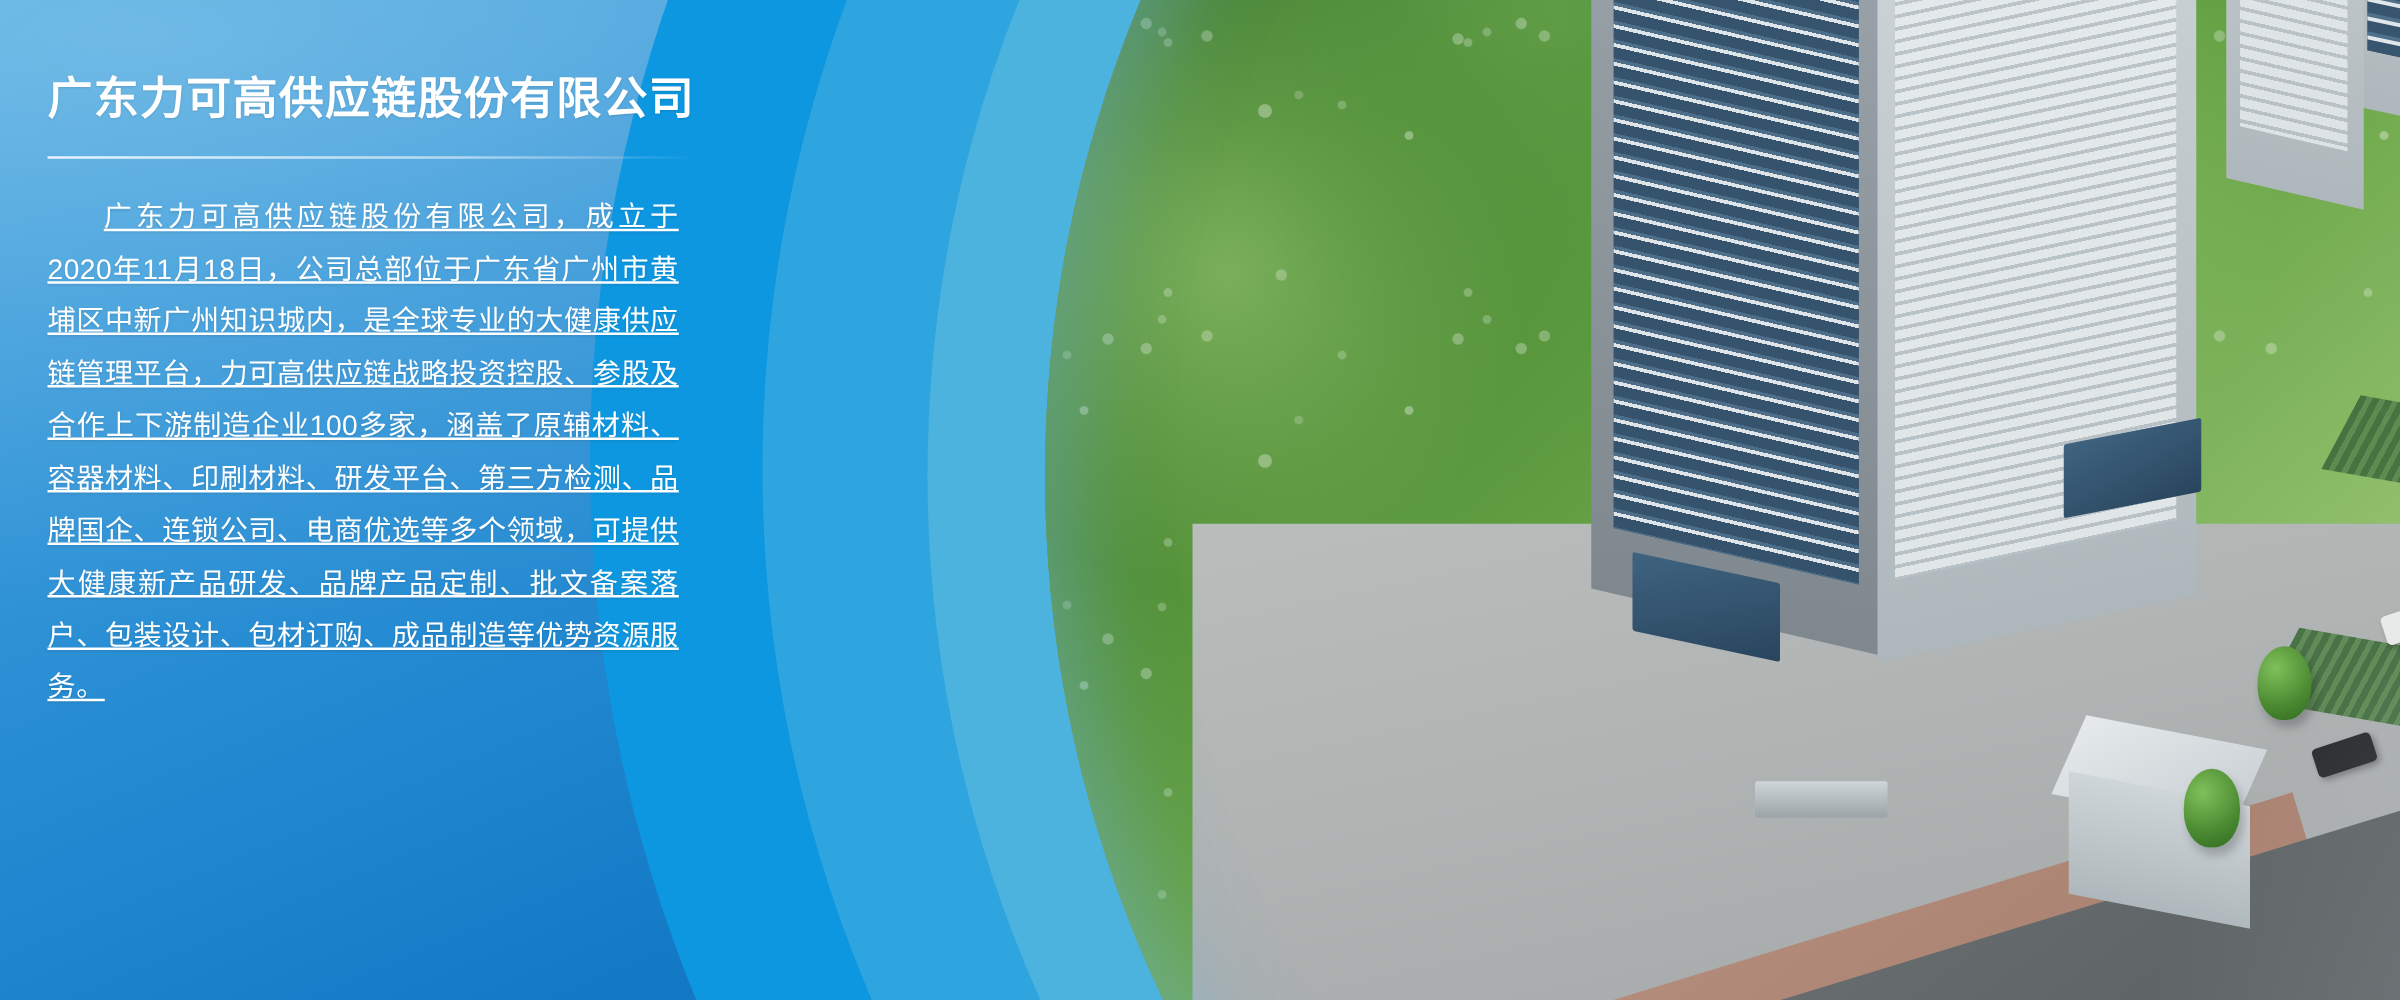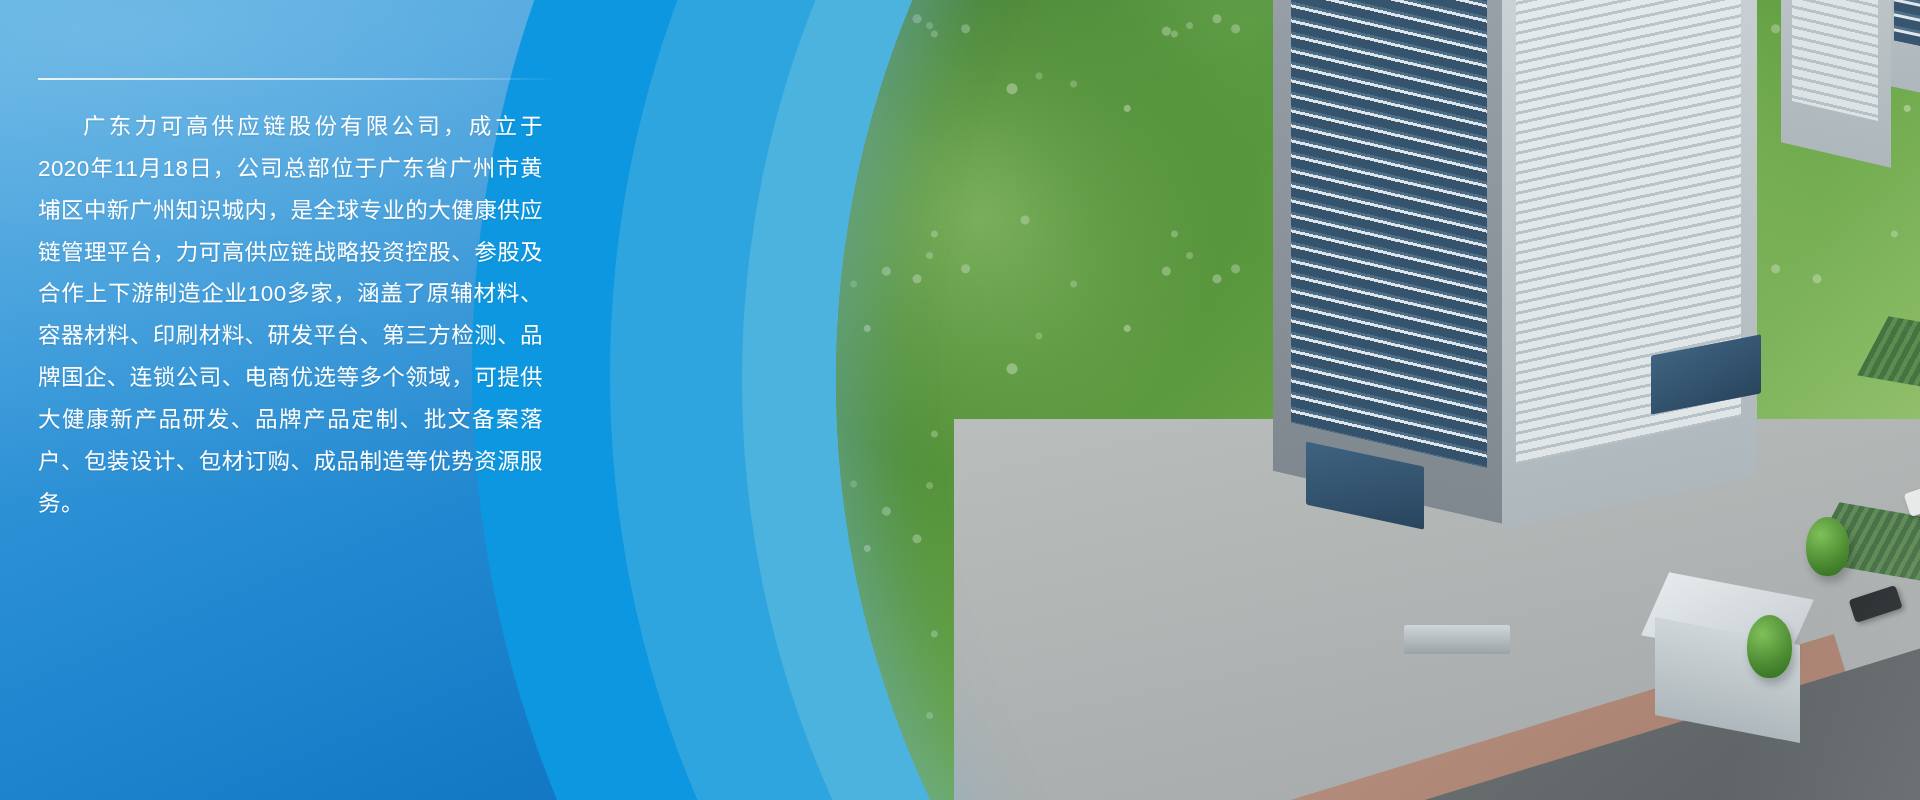"广东力可高供应链股份有限公司" h1.title { html: none -> <h1>广东力可高供应链股份有限公司</h1> }
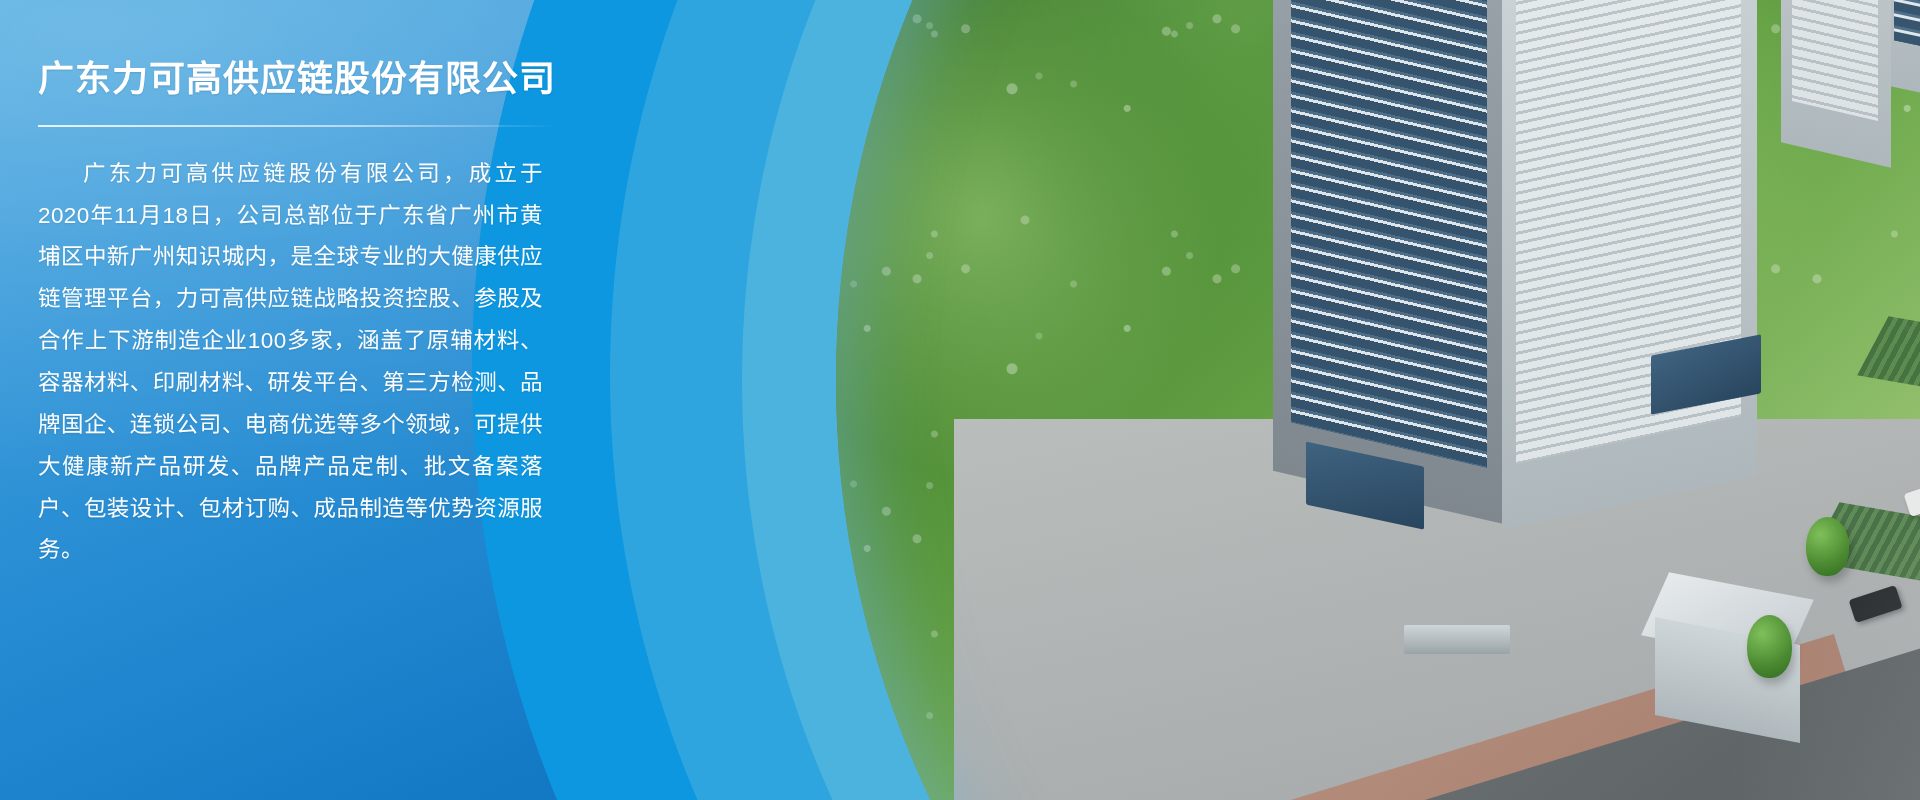"广东力可高供应链股份有限公司，成立于2020年11月18日，公司总部位于广东省广" .body-text { text-decoration: none -> underline }
